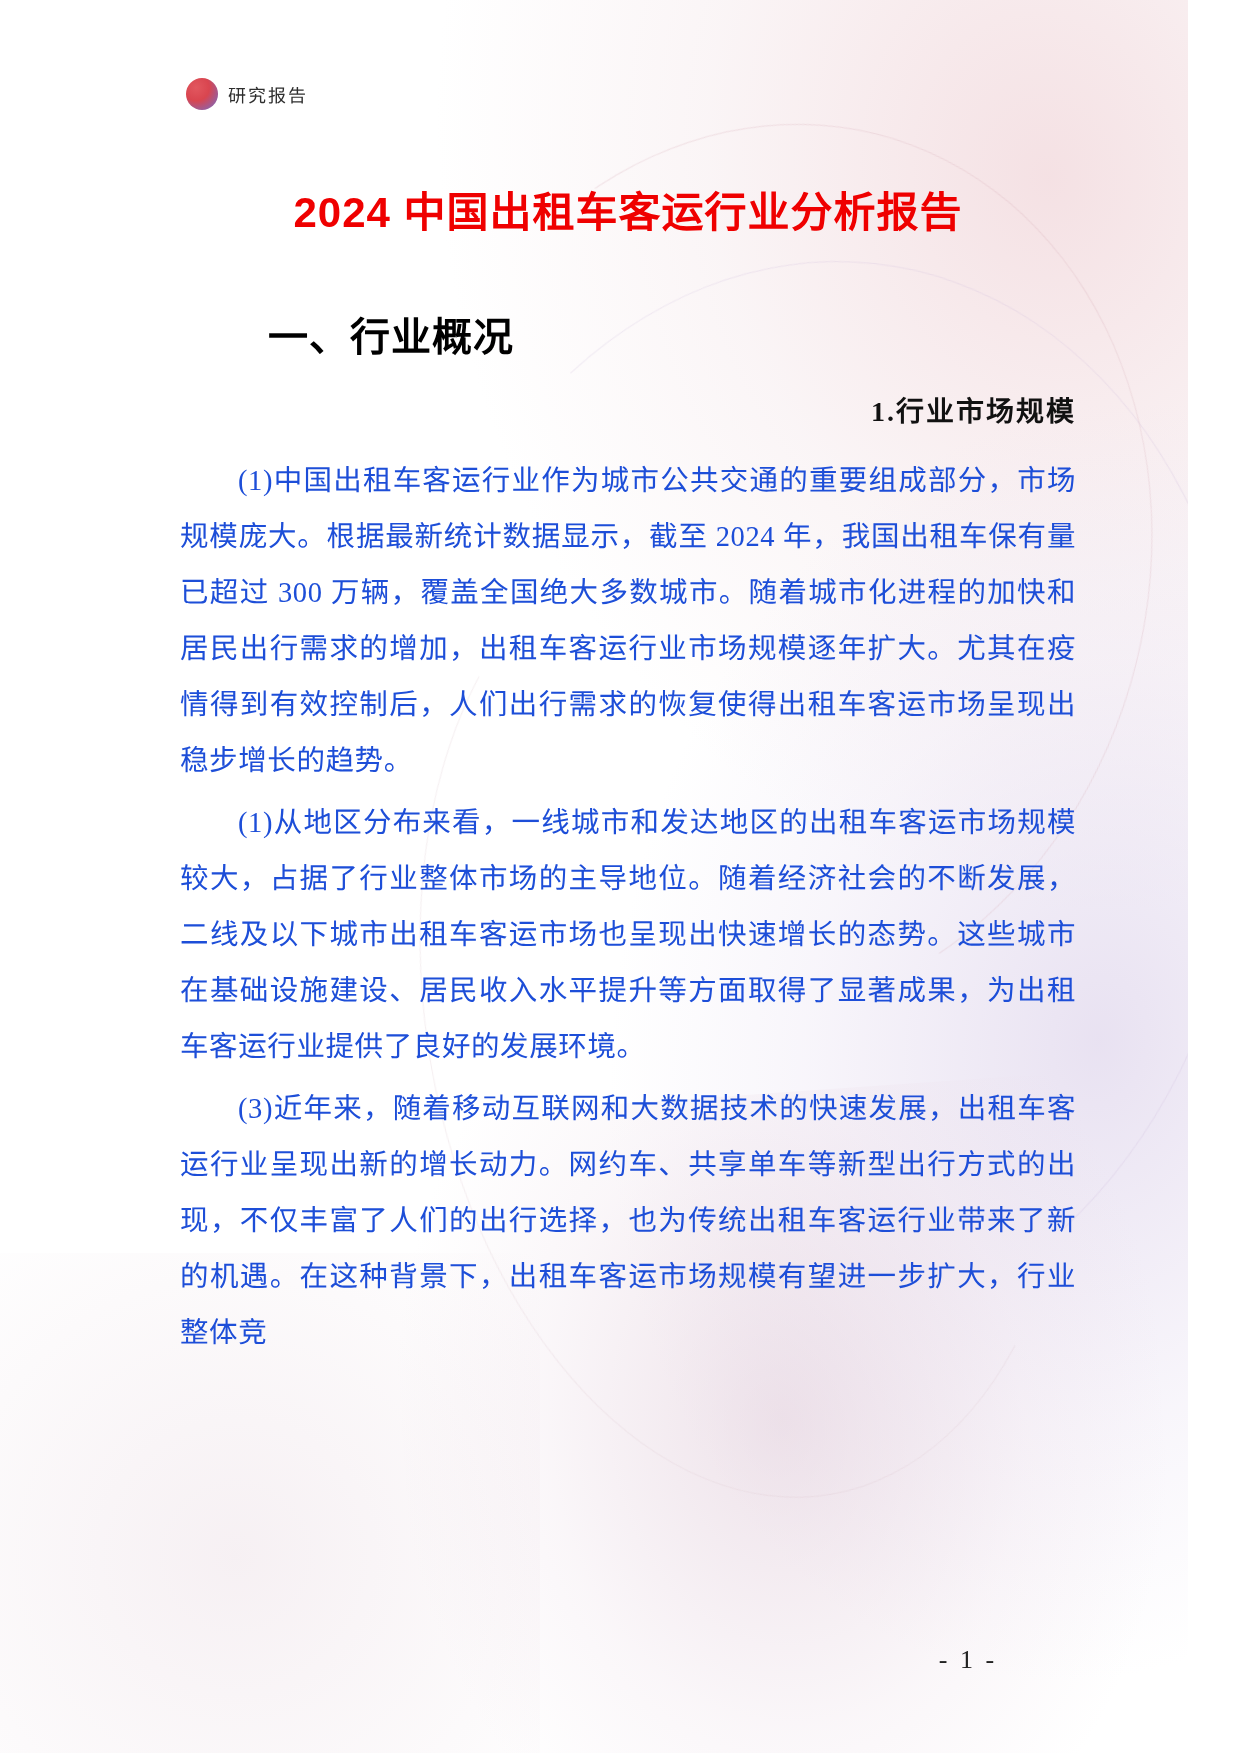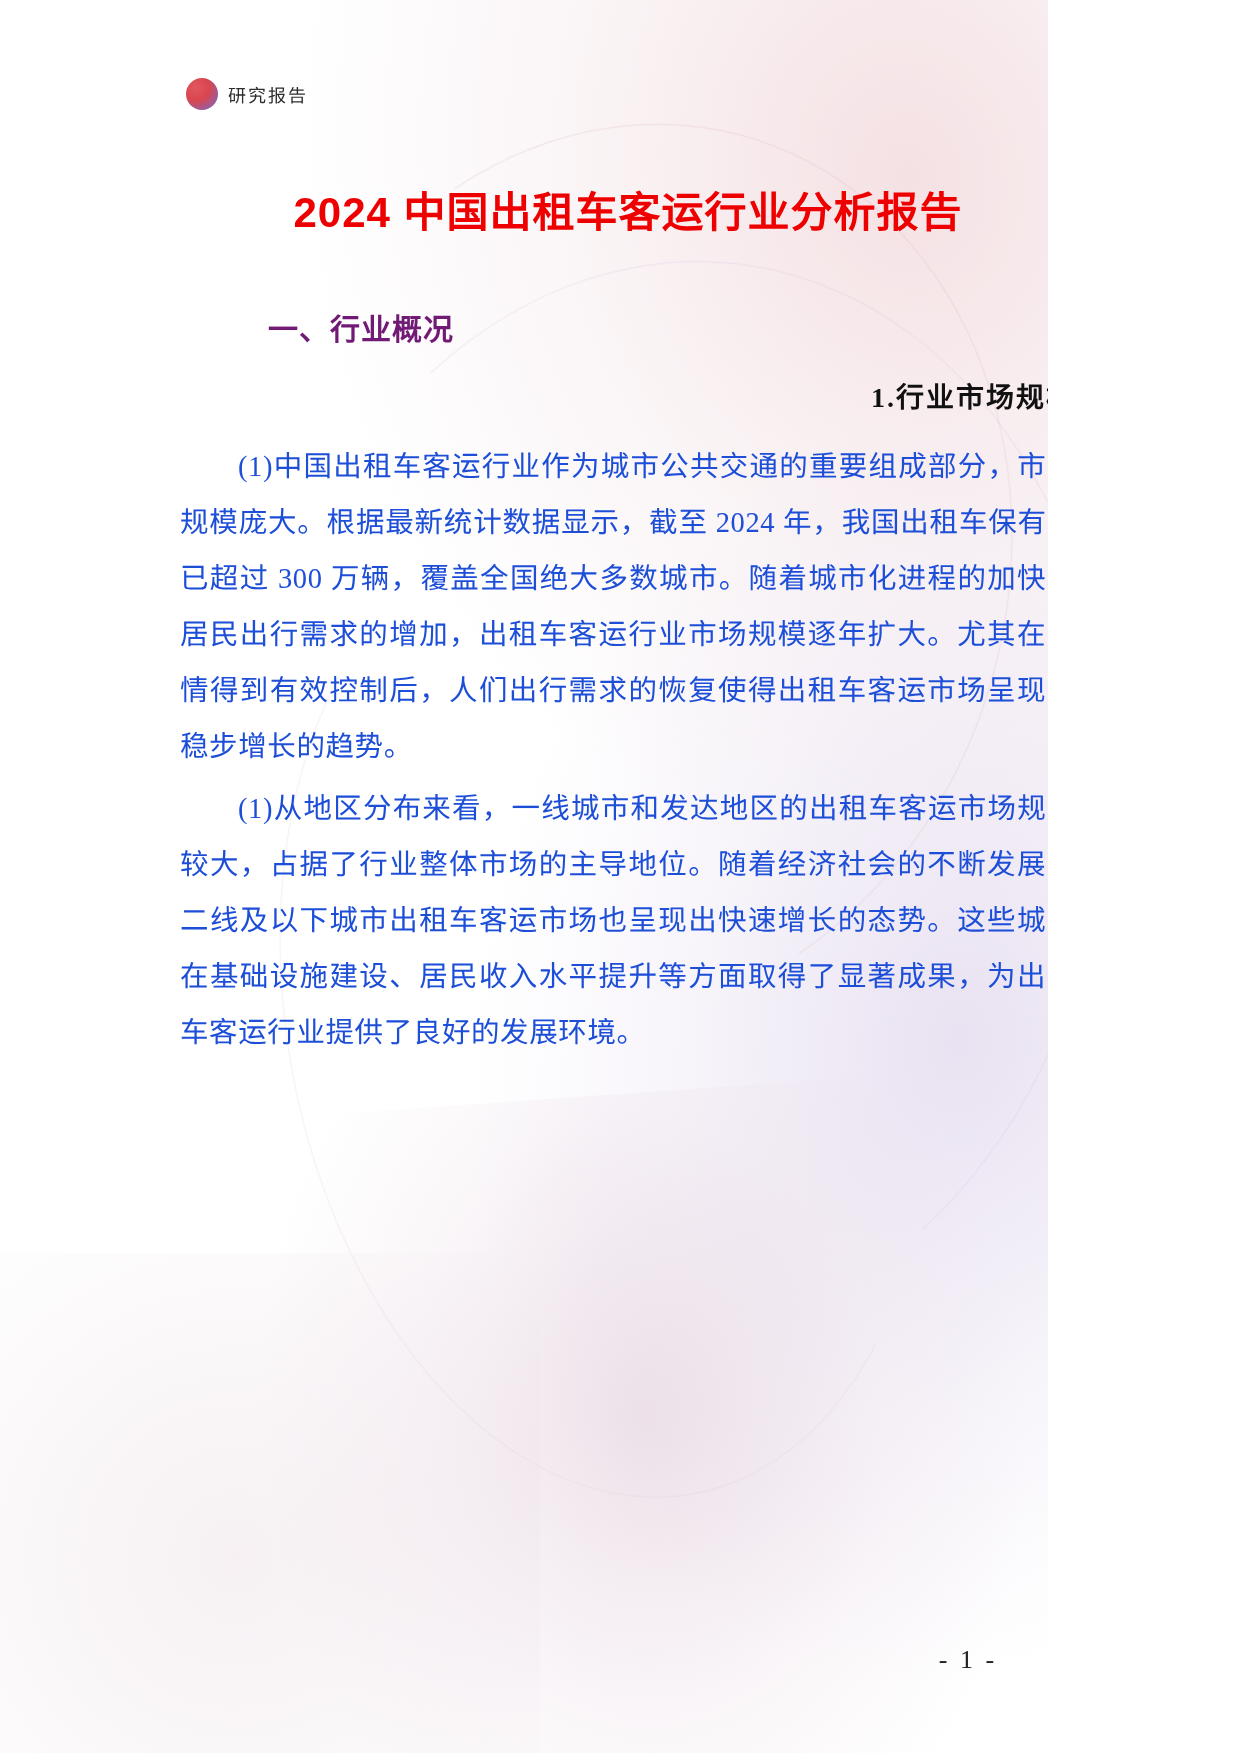"研究报告" .page { width: 1048px -> 1188px }
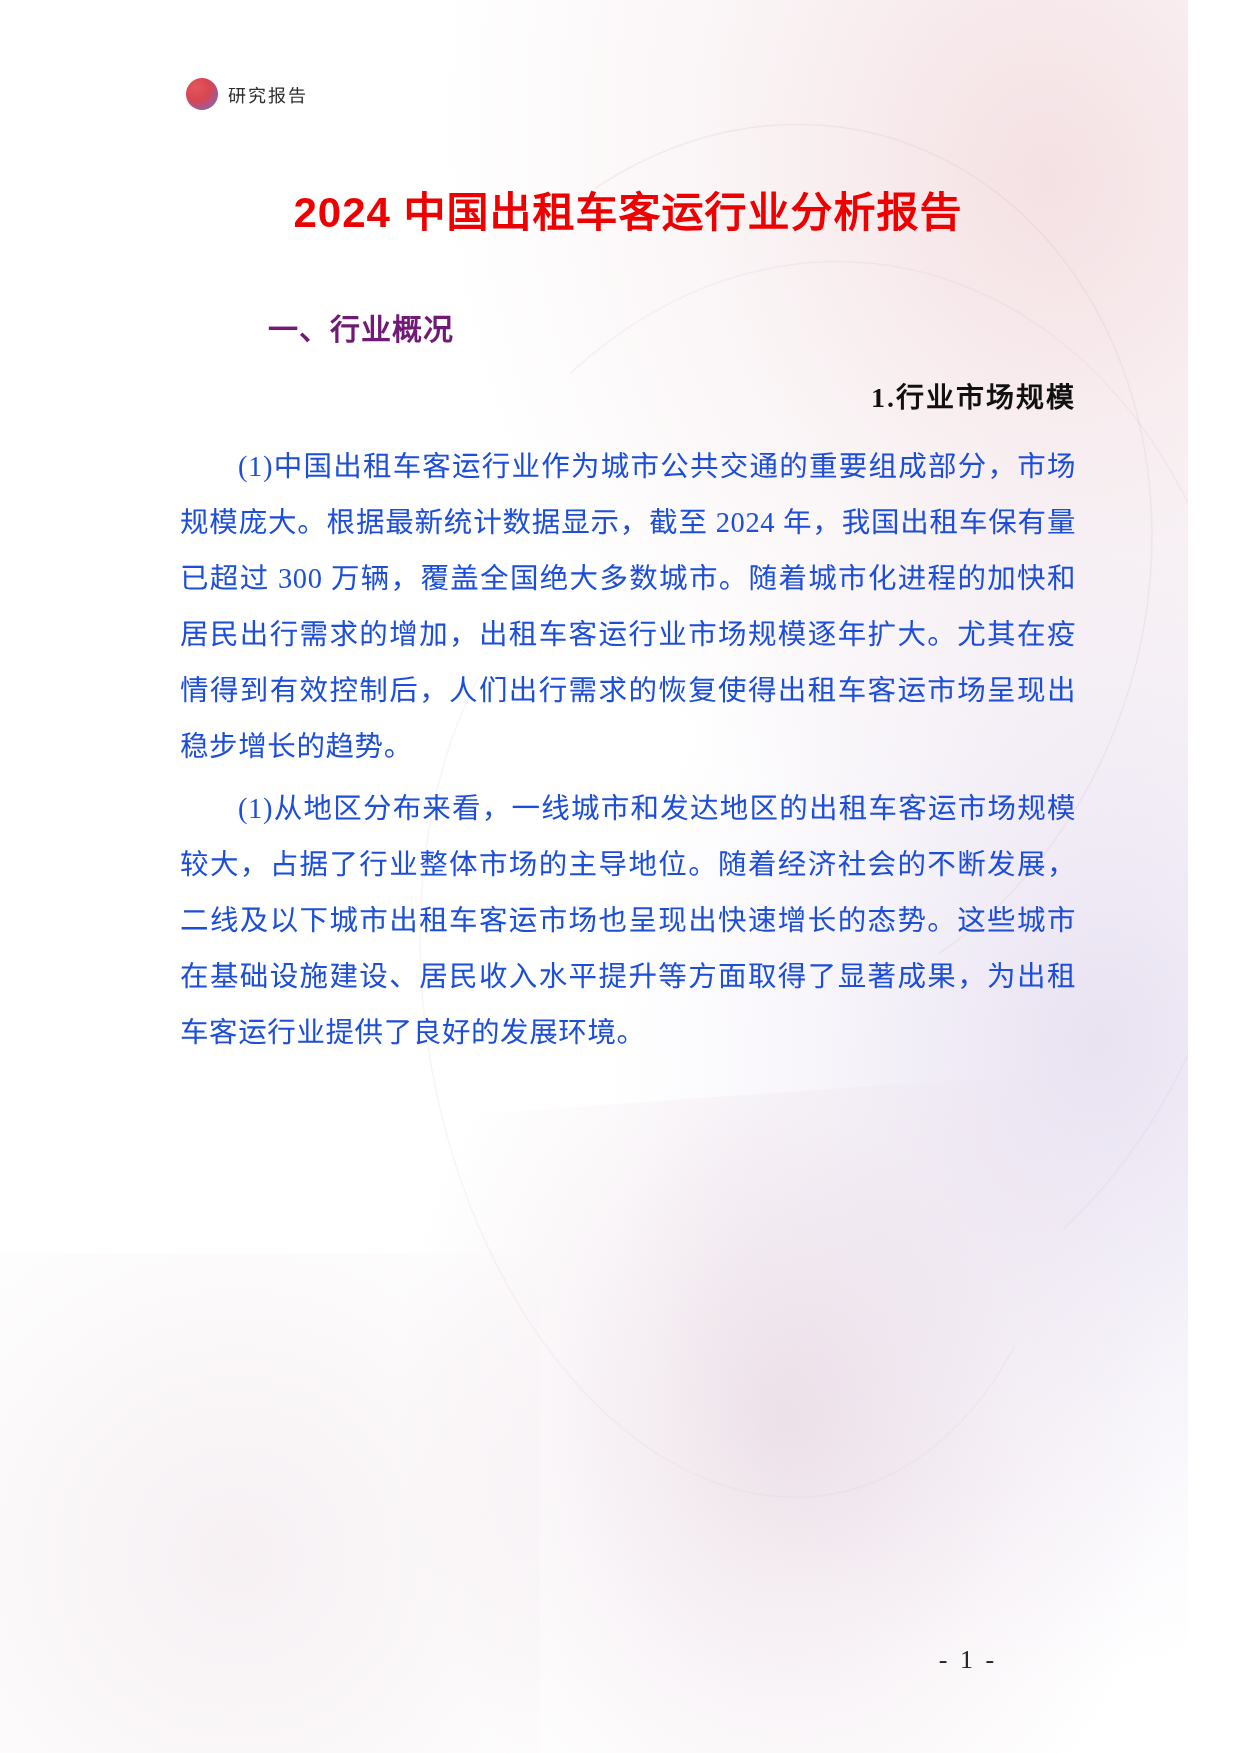"一、行业概况" .h2 { color: #701a75 -> #000000; font-size: 30px -> 40px }
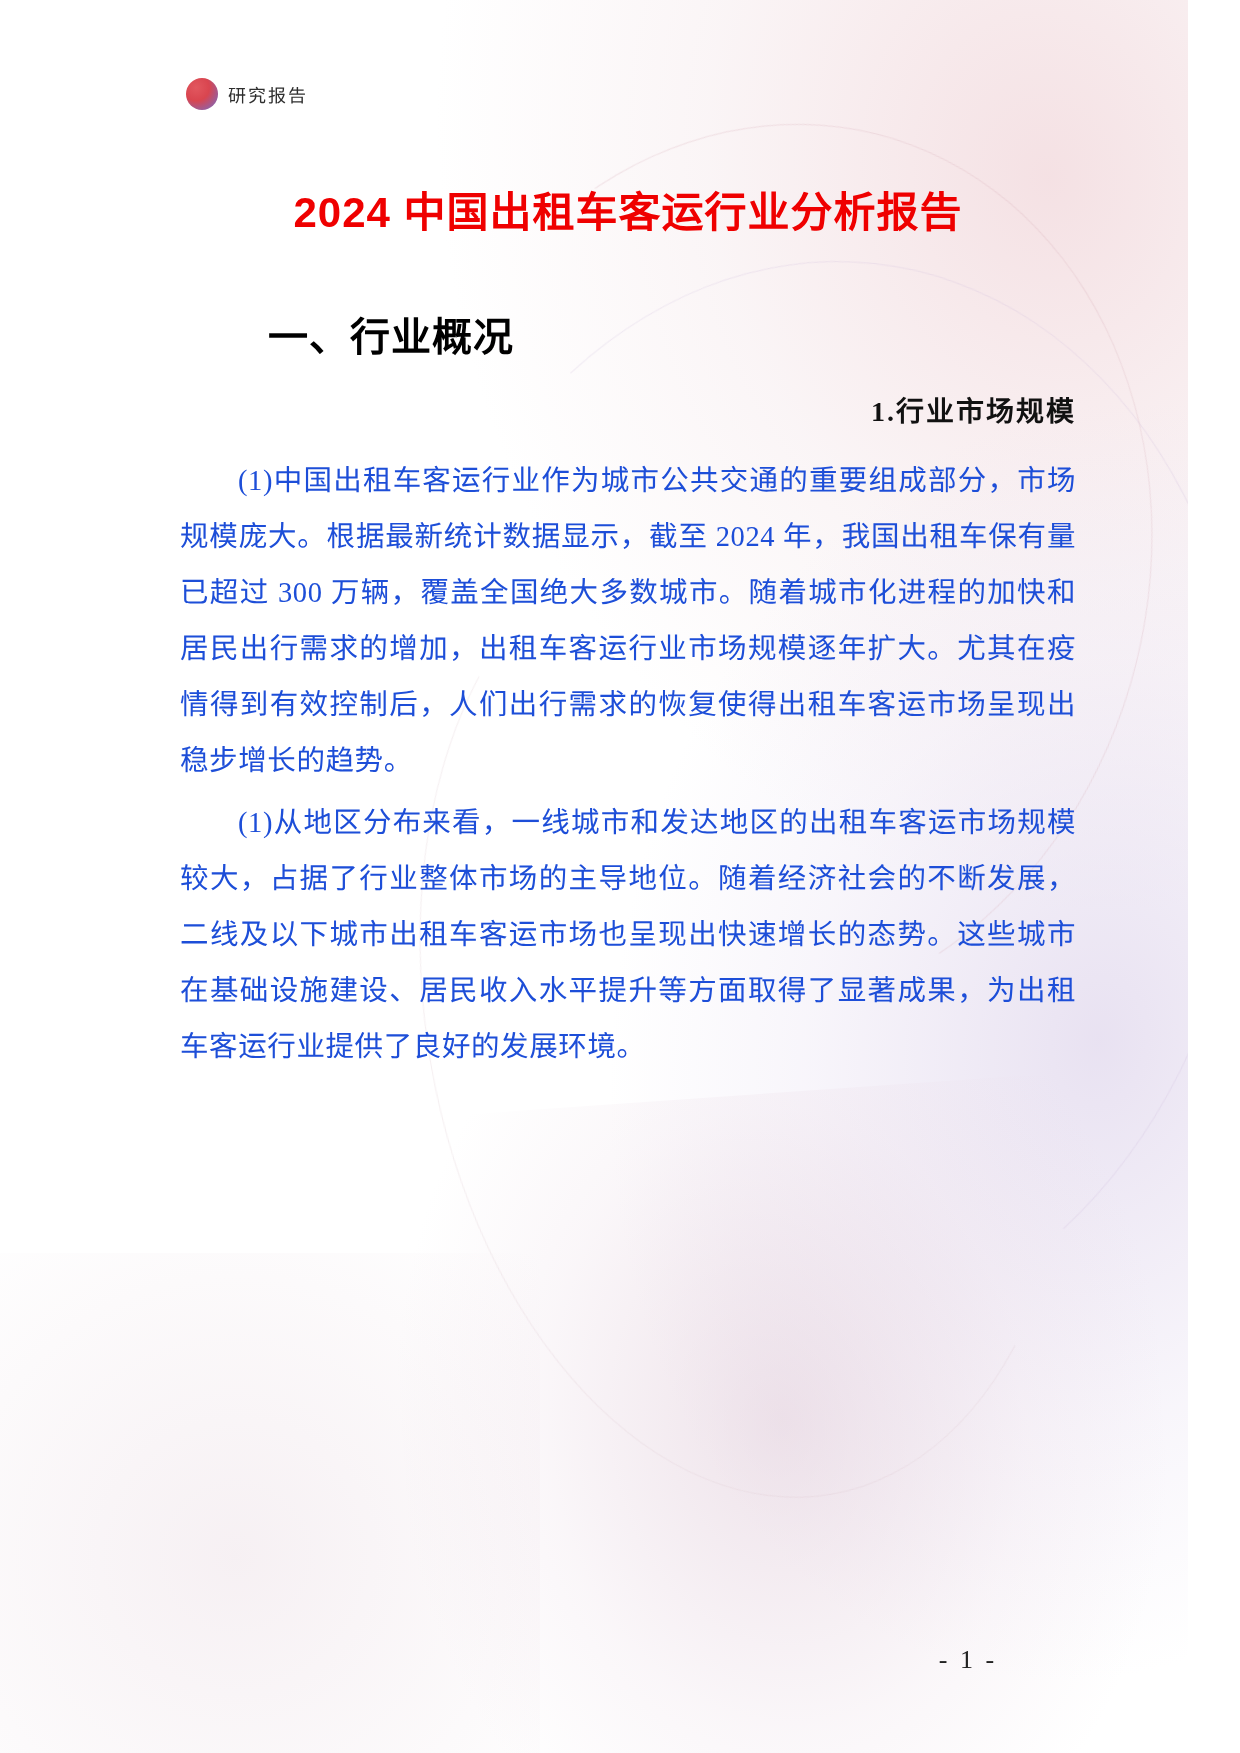"(3)近年来，随着移动互联网和大数据技术的快速发展，出租车客运行业呈现出新的增长" p.para { html: none -> <p>(3)近年来，随着移动互联网和大数据技术的快速发展，出租车客运行业呈现出新的增长动力。网约车、共享单车等新型出行方式的出现，不仅丰富了人们的出行选择，也为传统出租车客运行业带来了新的机遇。在这种背景下，出租车客运市场规模有望进一步扩大，行业整体竞</p> }
